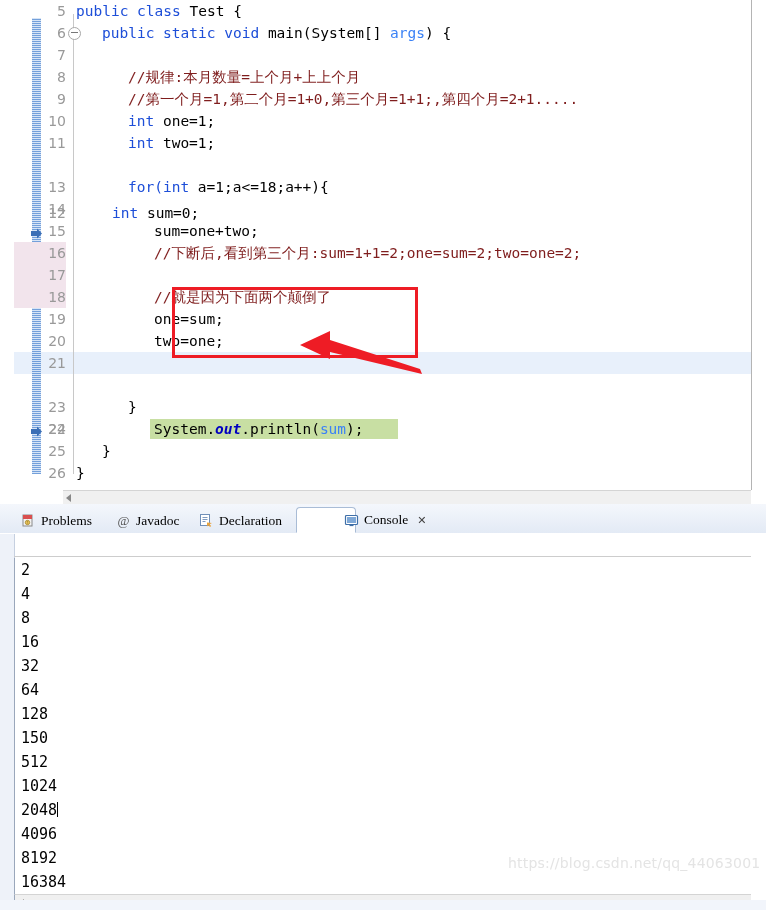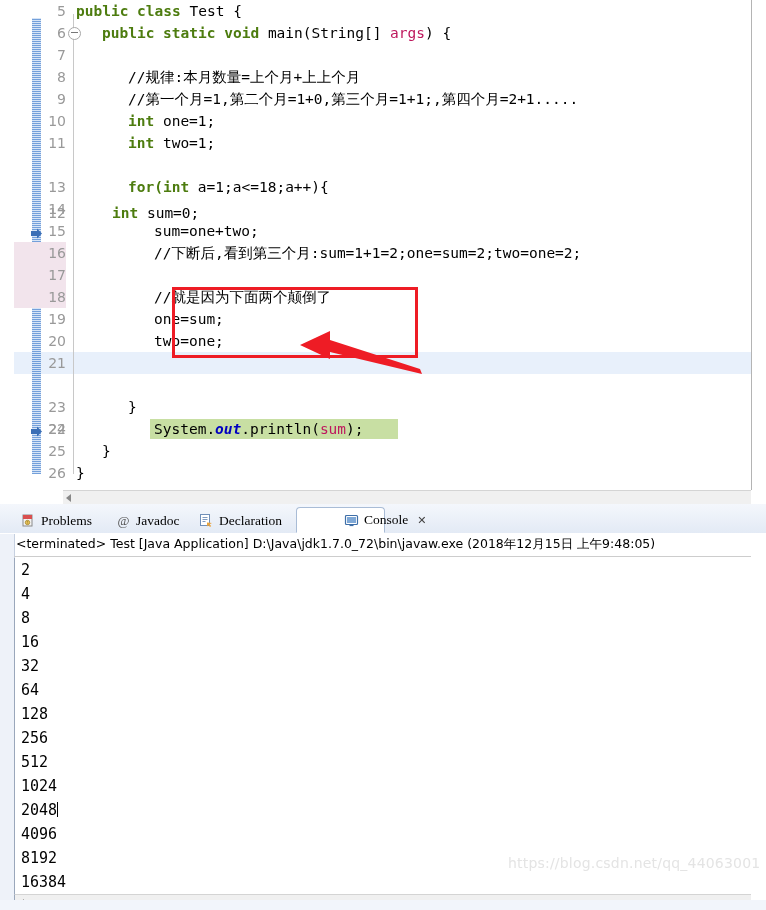"public class" .kw { color: #4d7c0f -> #1d4ed8; font-weight: bold -> normal }
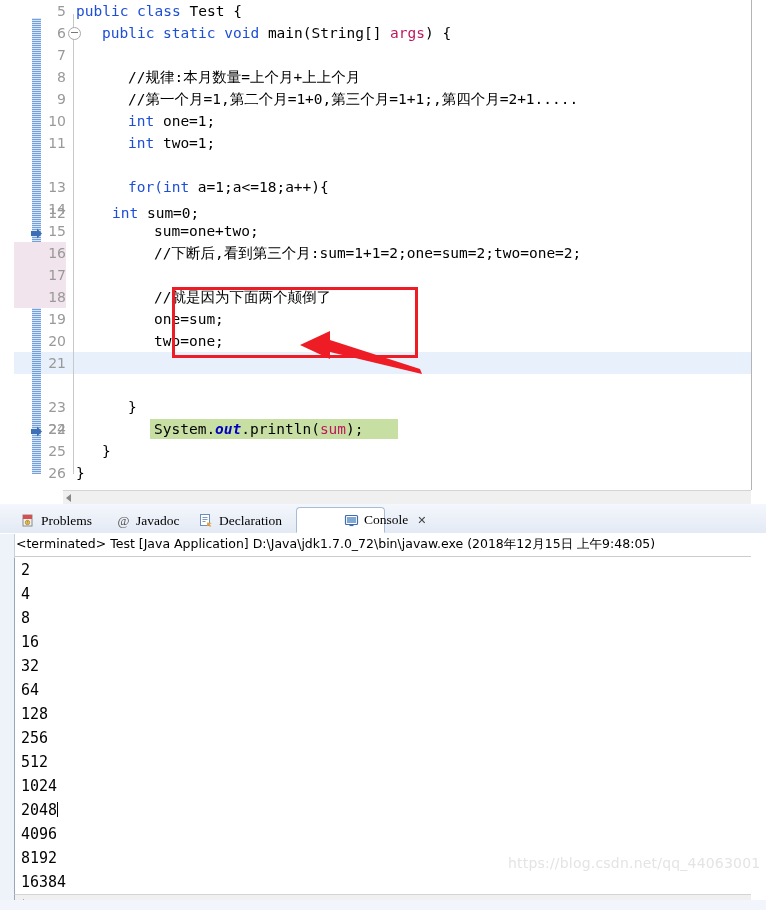"String[]" span.typ { text: String -> System }
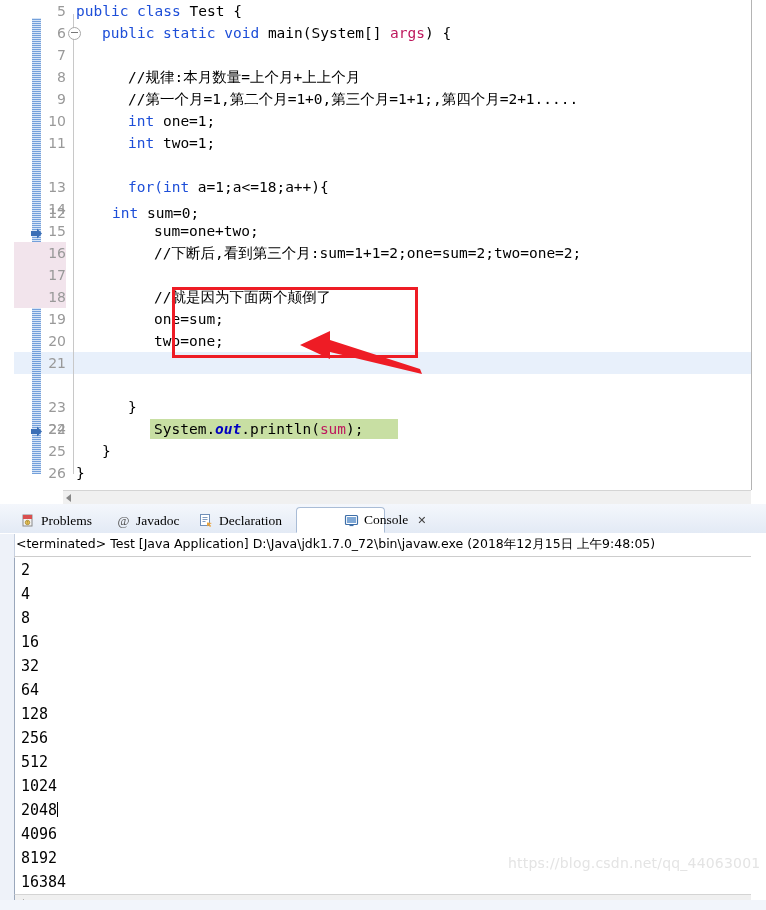"args" .param { color: #be185d -> #3b82f6 }
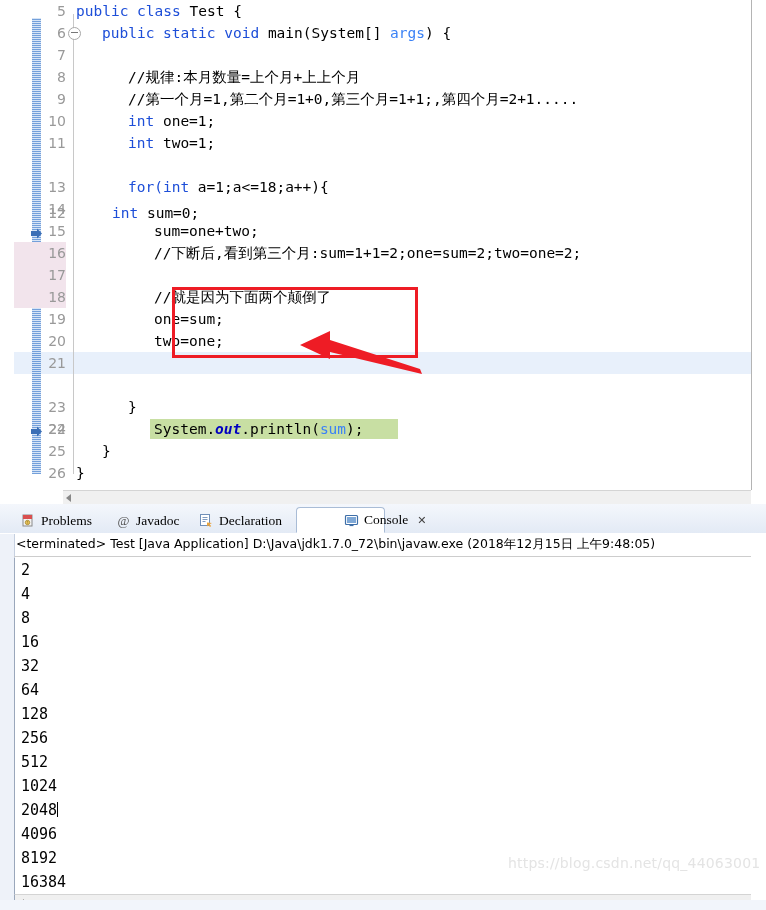"//规律:本月数量=上个月+上上个月" .cmt { color: #000000 -> #7f1d1d }
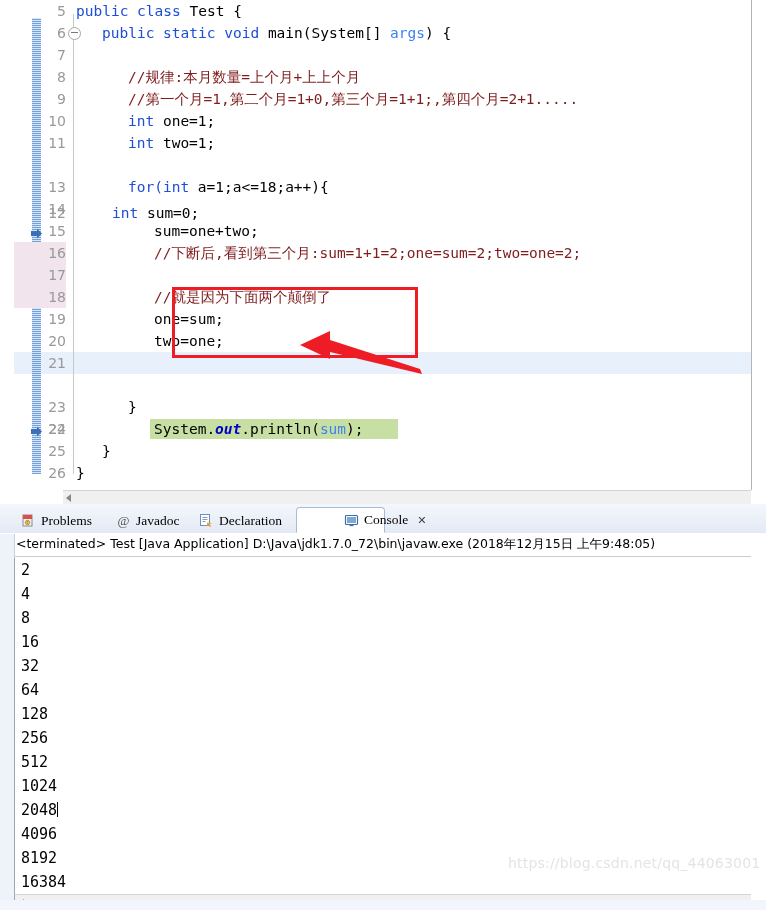"Console" div.tab { width: 89px -> 60px }
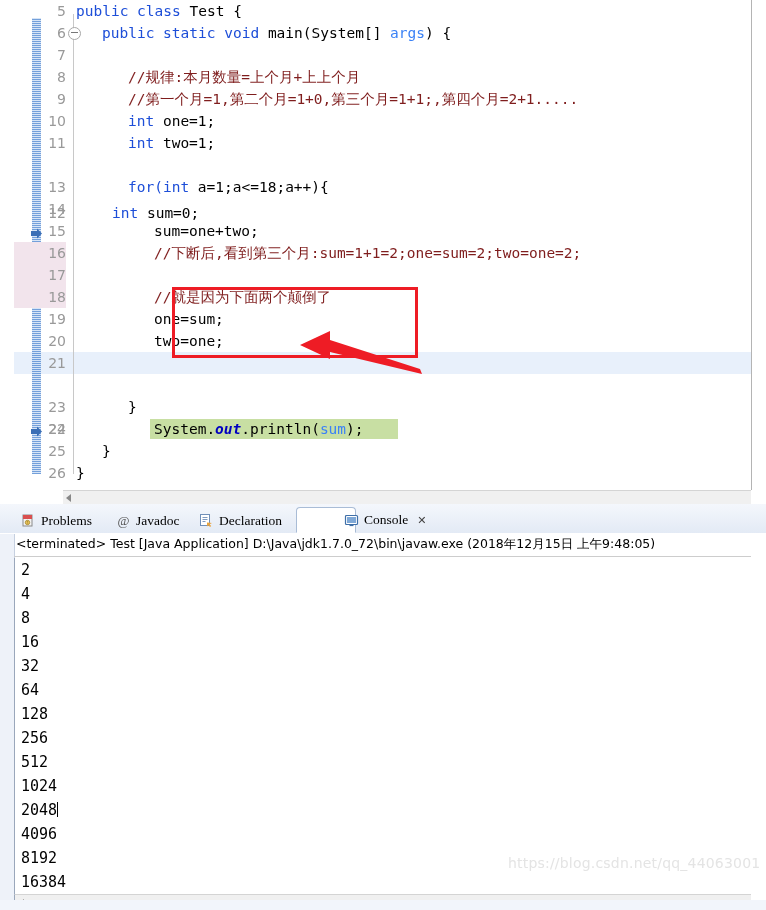"<terminated> Test [Java Application]" div { html: <div>&lt;terminated&gt; Test [Java Application] D:\Java\jdk1.7.0_72\bin\javaw.exe (2018年12月15日 上午9:48:05)</div> -> none }
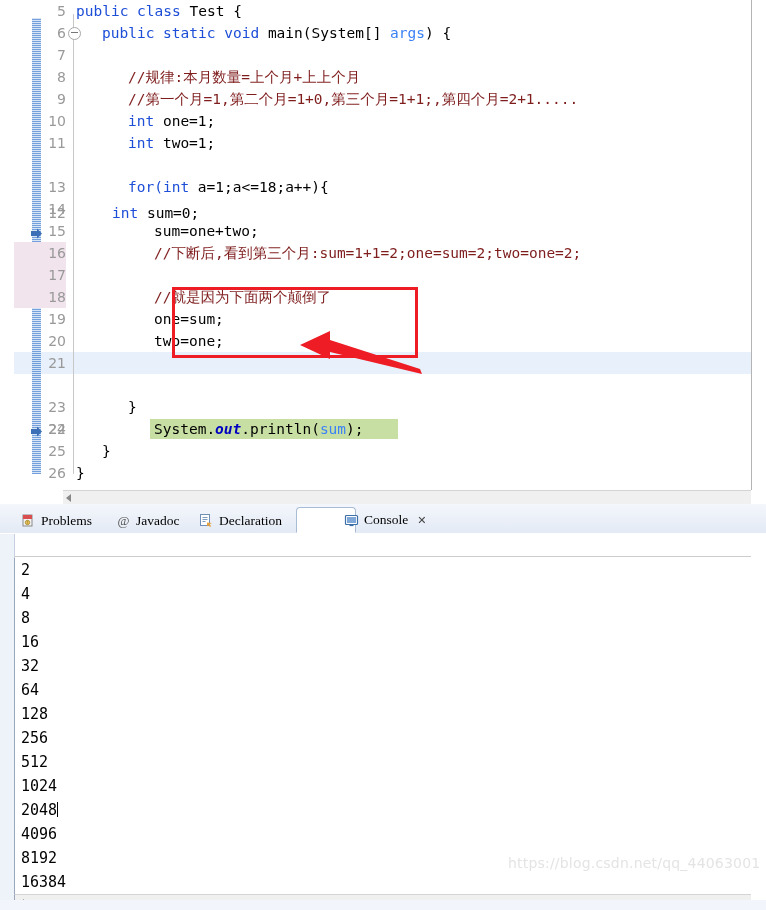"256" span { text: 256 -> 150 }
